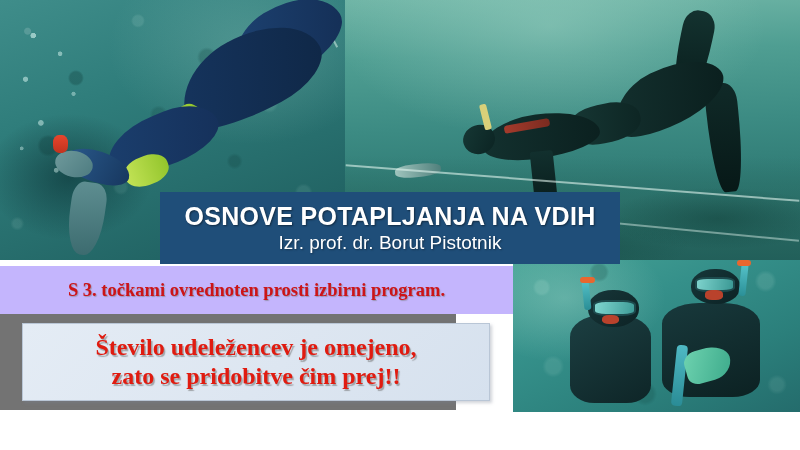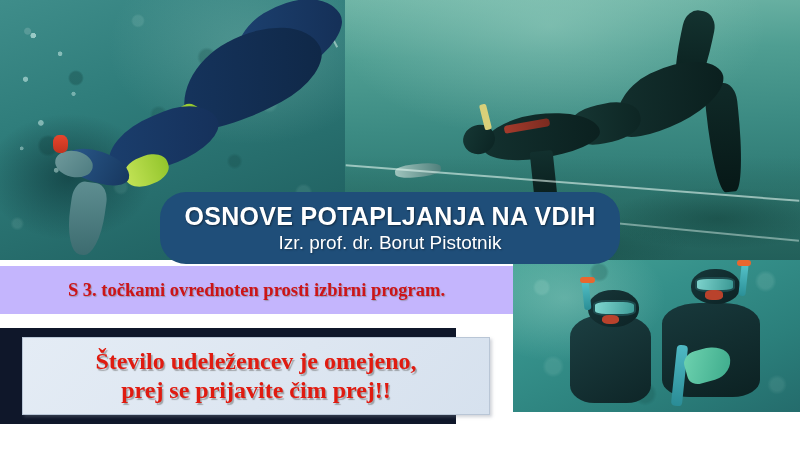"OSNOVE POTAPLJANJA NA VDIH" .title-banner { border-radius: 26px -> none }
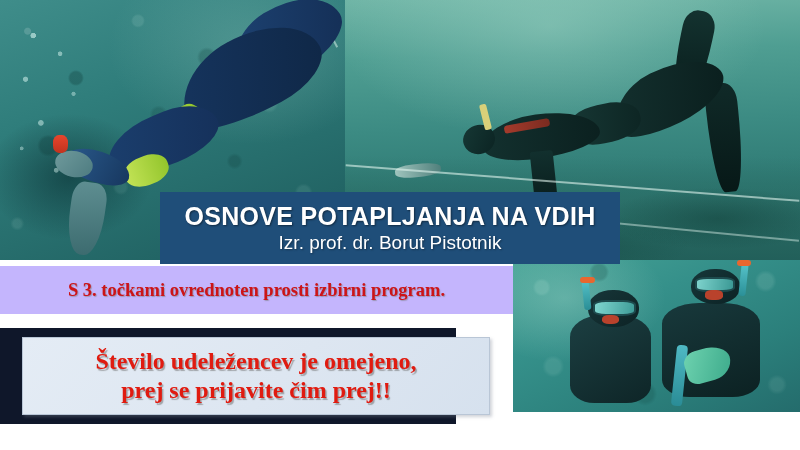"Število udeležencev je omejeno," .notice-wrap { background: #0f172a -> #737373; top: 328px -> 314px }
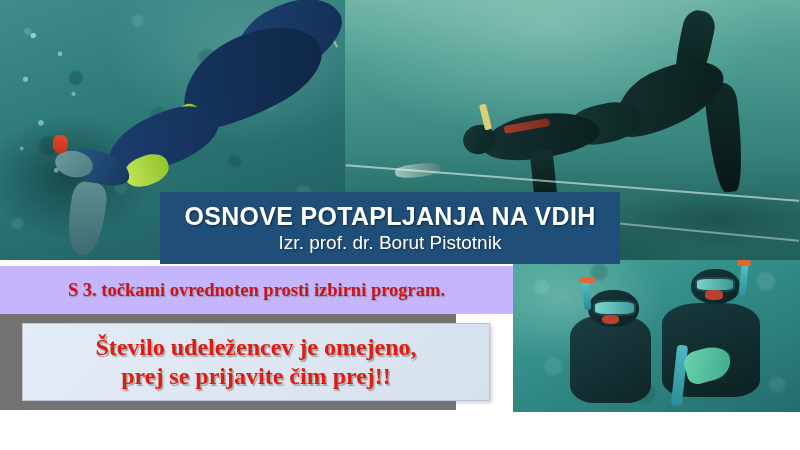"prej se prijavite čim prej!!" div.notice-line { text: prej se prijavite -> zato se pridobitve }
